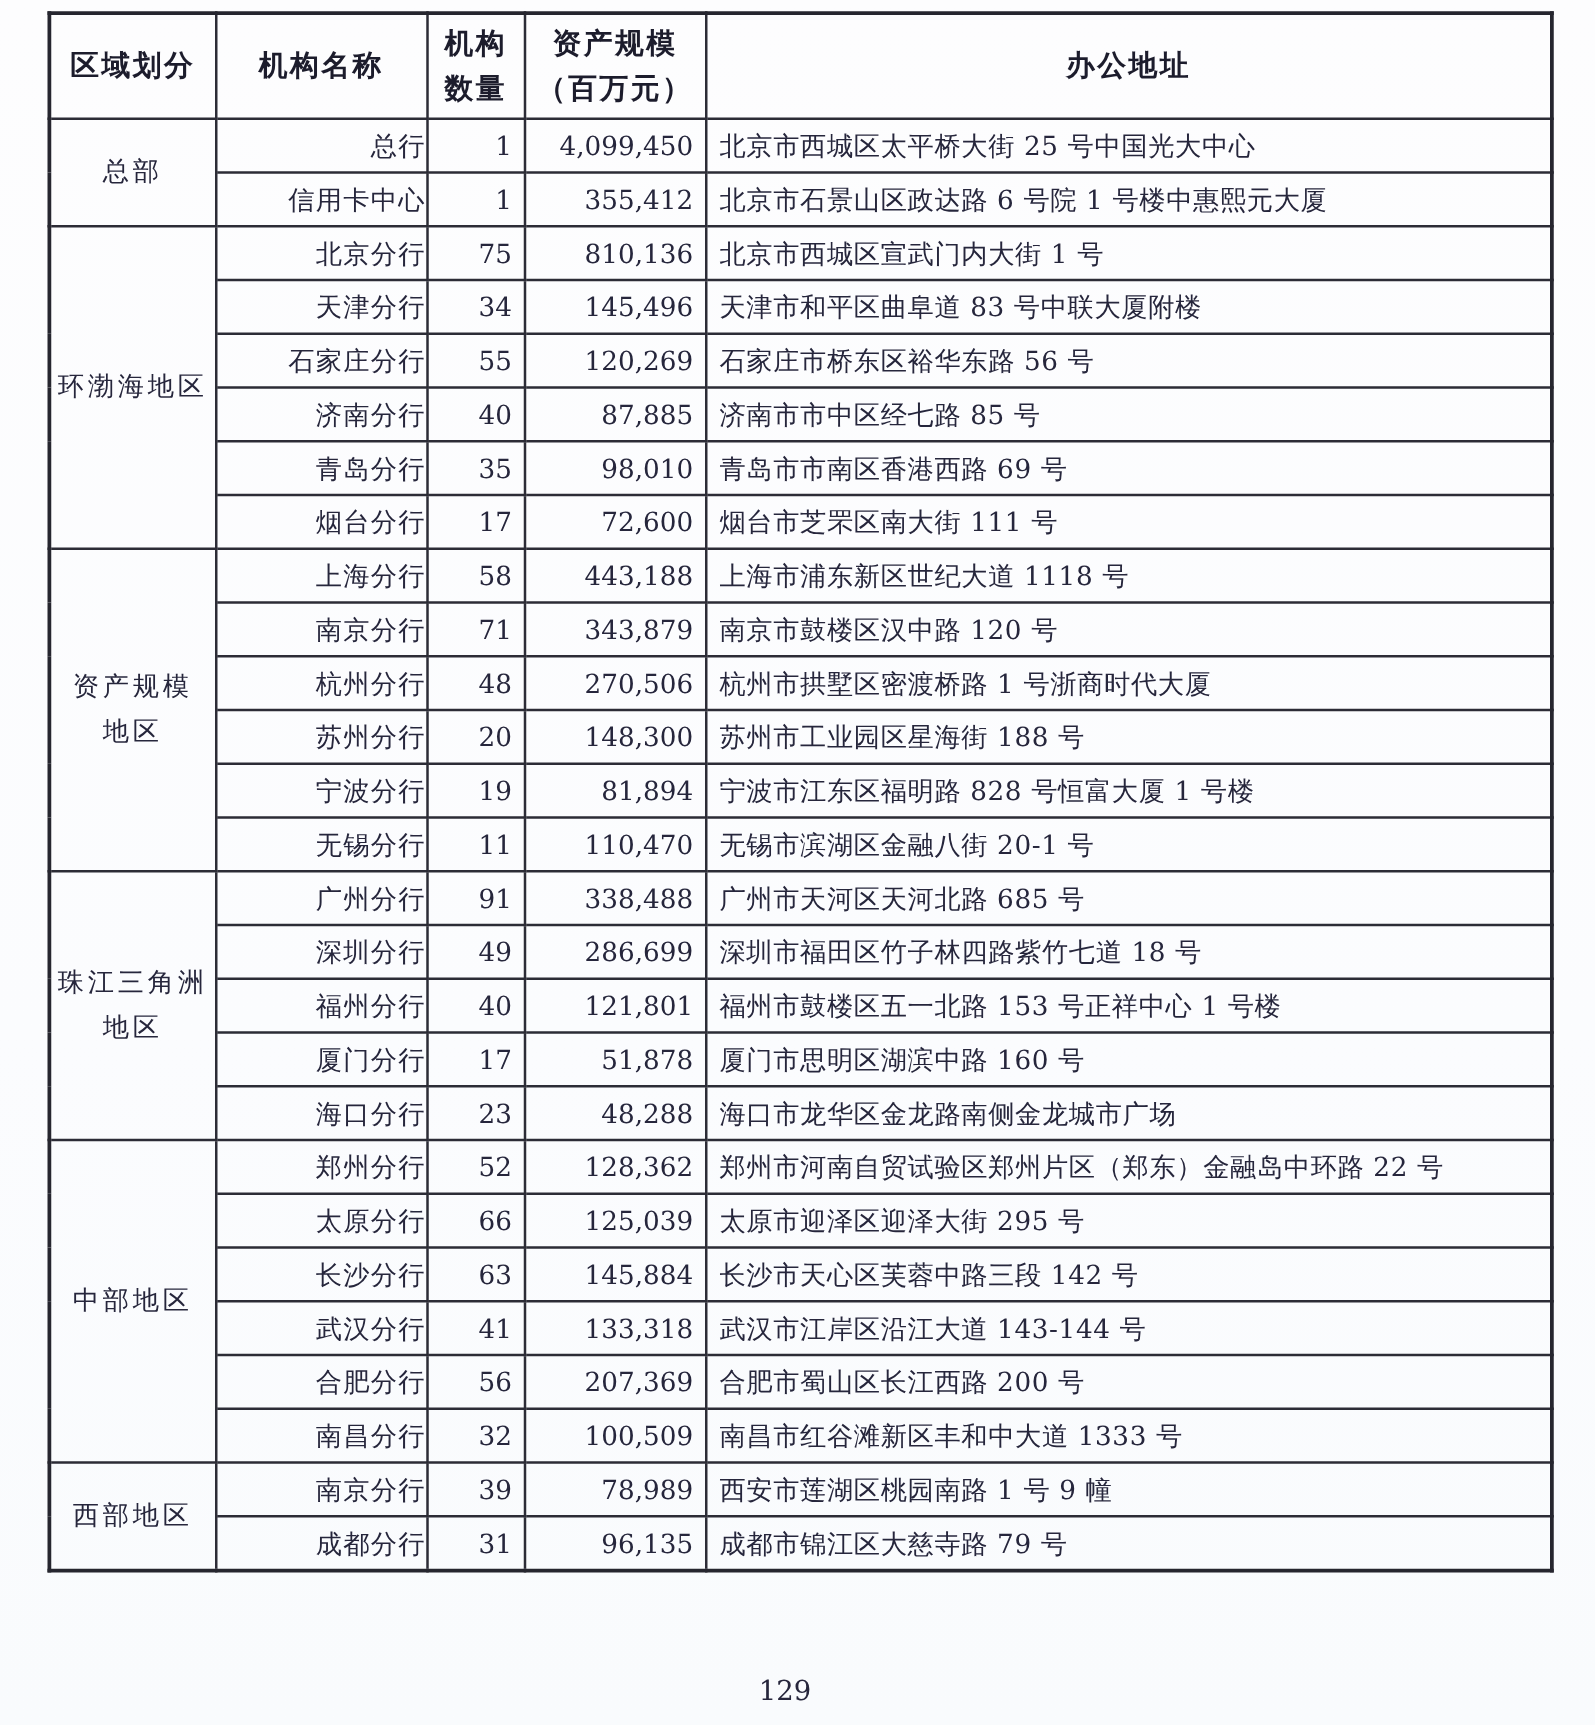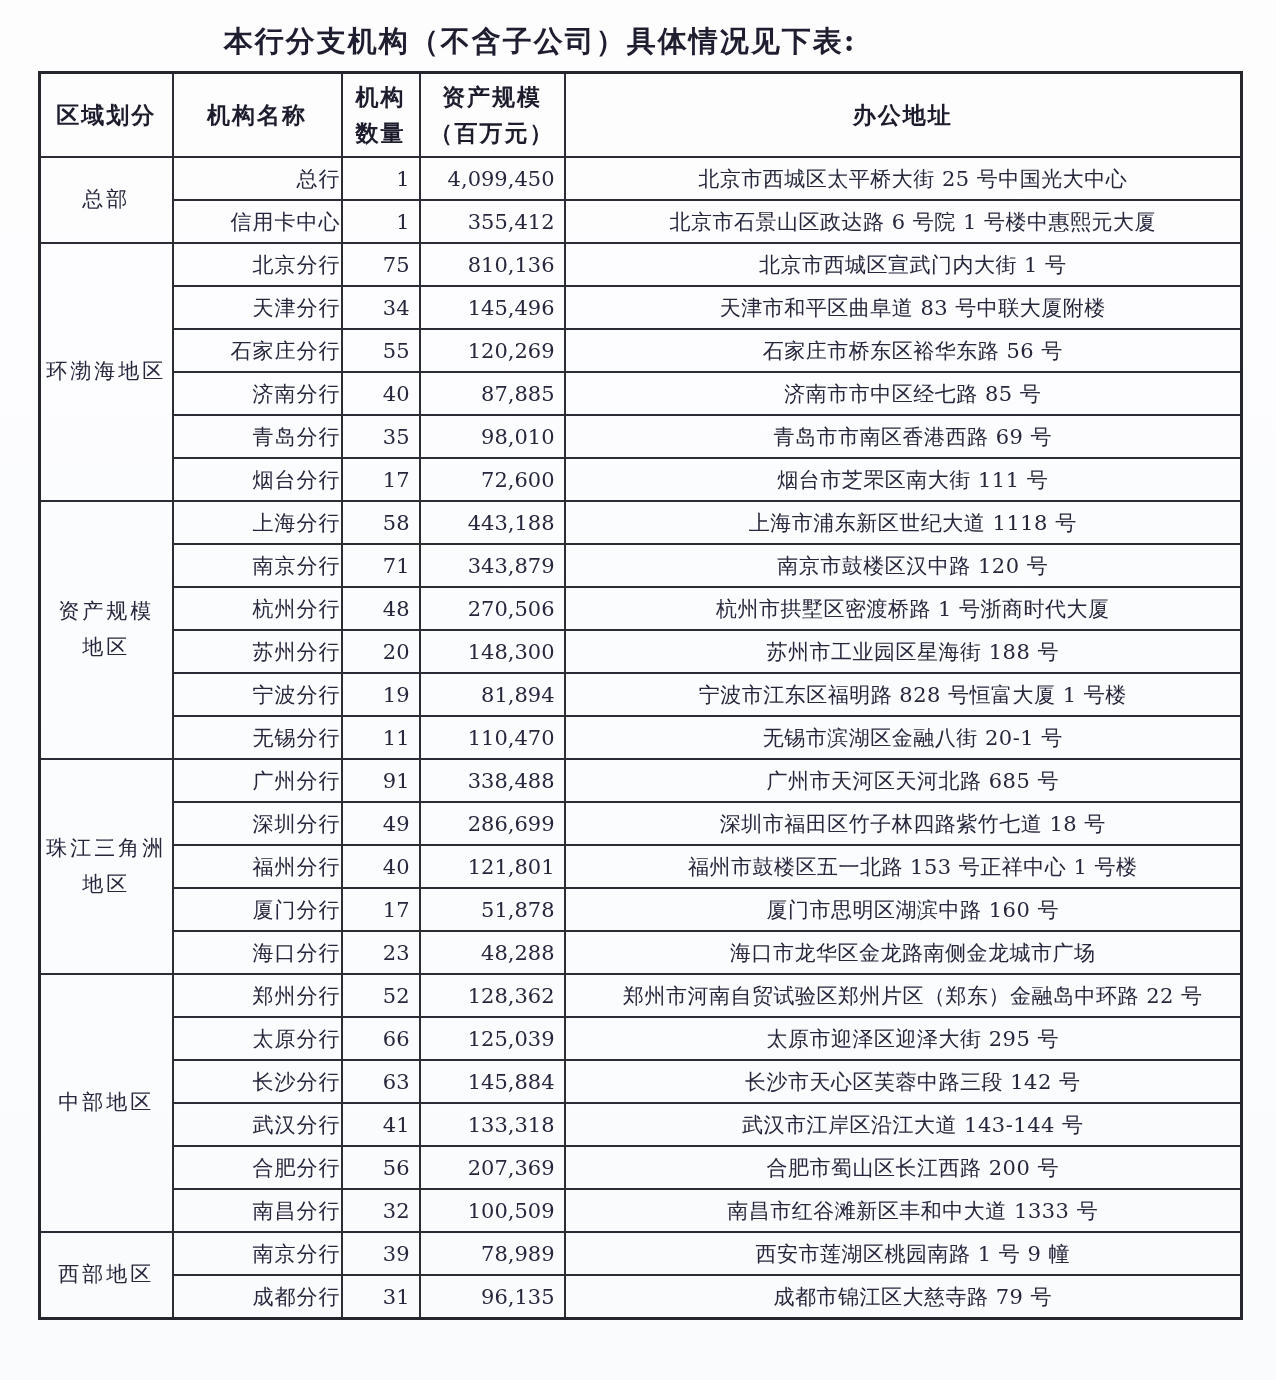"本行分支机构（不含子公司）具体情况见下表:" div.doc-title { html: <div>本行分支机构（不含子公司）具体情况见下表:</div> -> none }
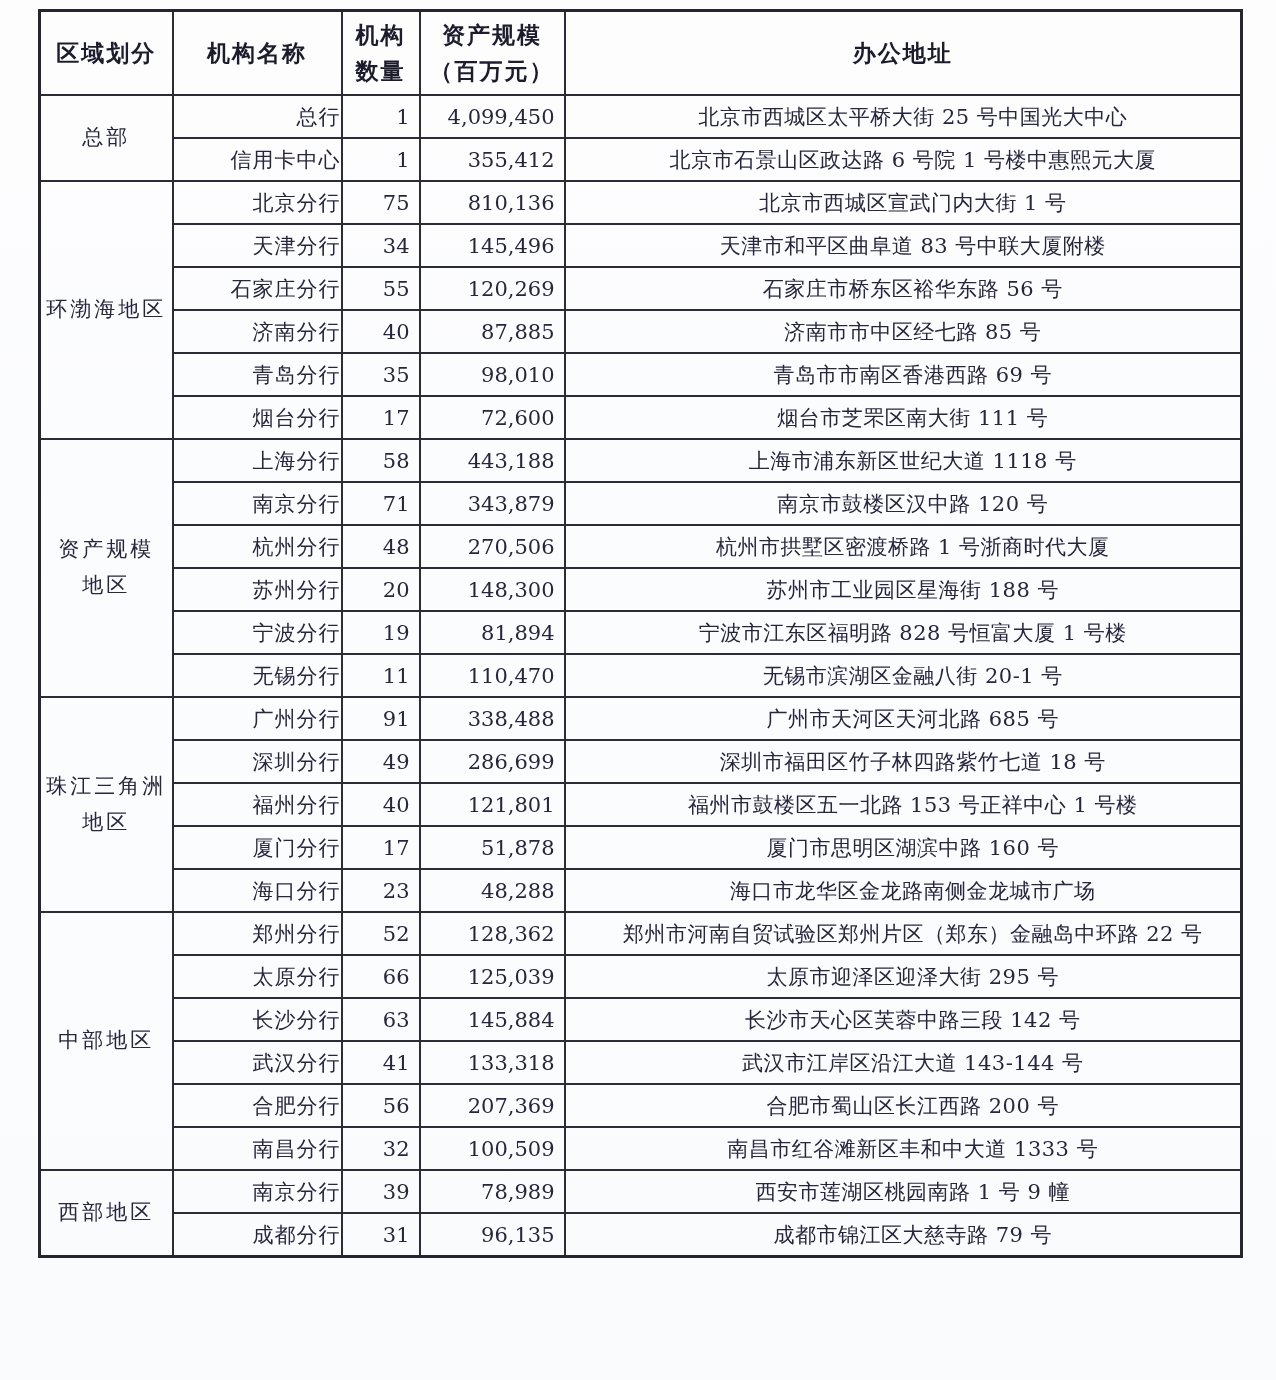"北京市西城区太平桥大街 25 号中国光大中心" td.addr { padding-left: 20px -> 10px; text-align: center -> left }
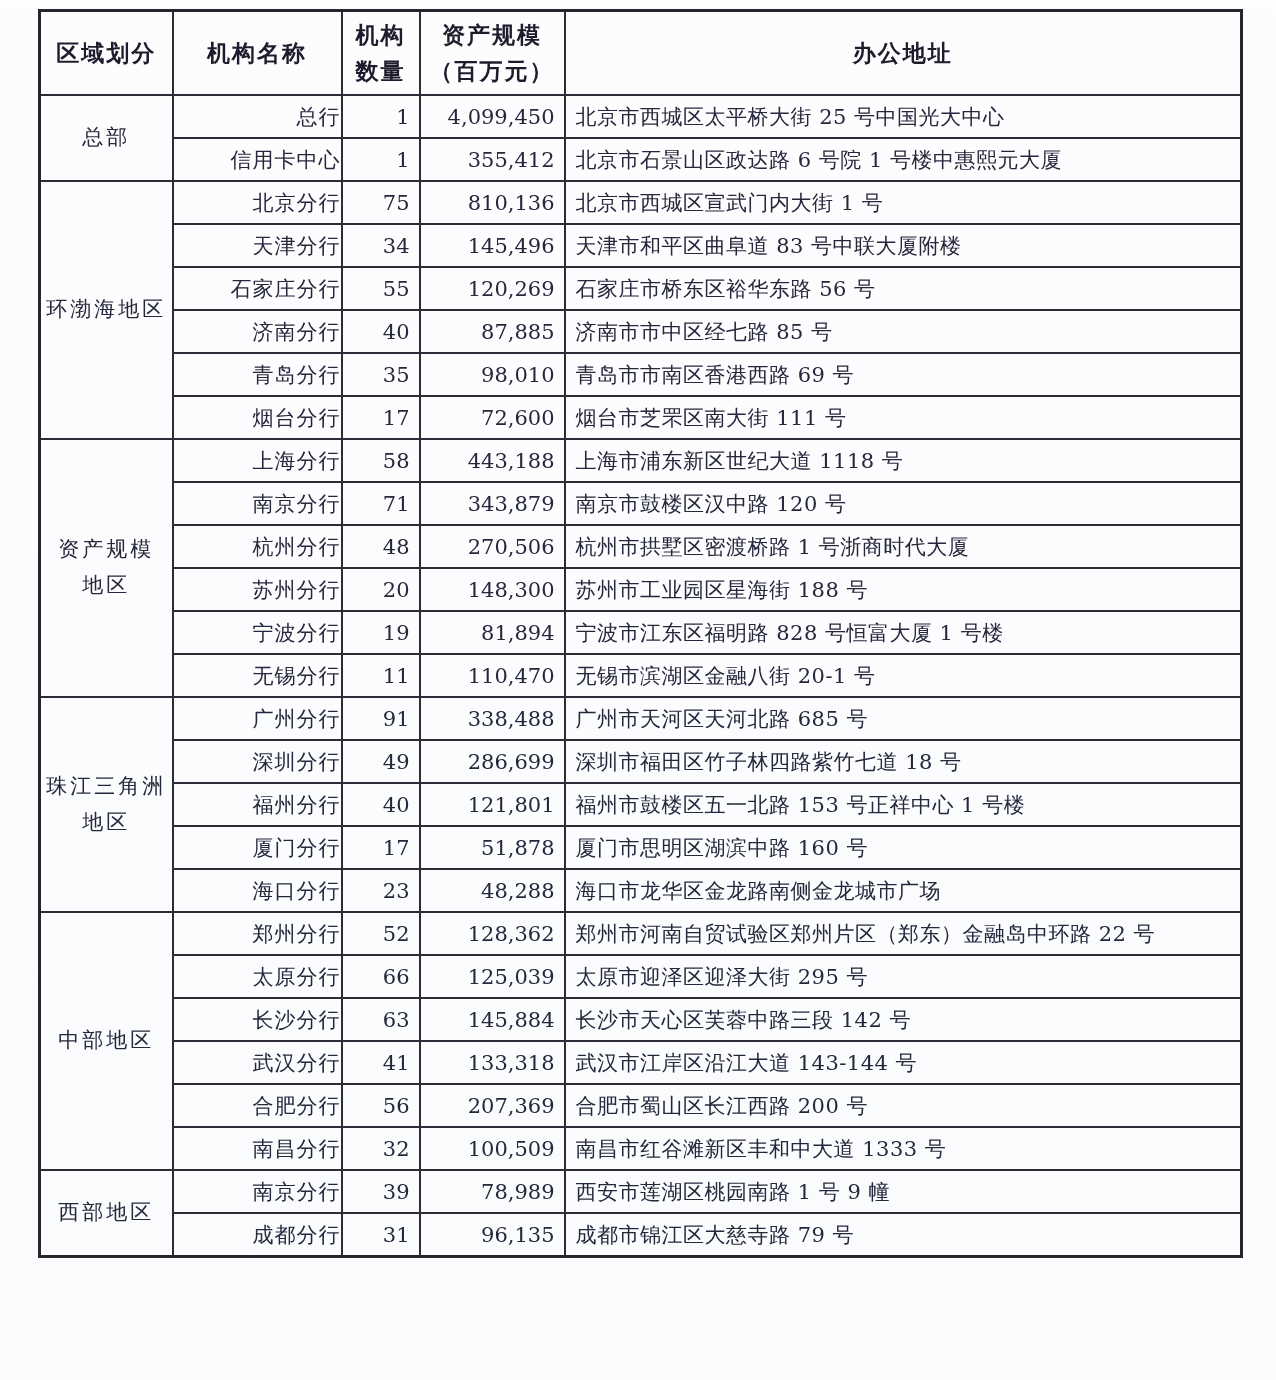"129" div.page-number { html: none -> <div>129</div> }
